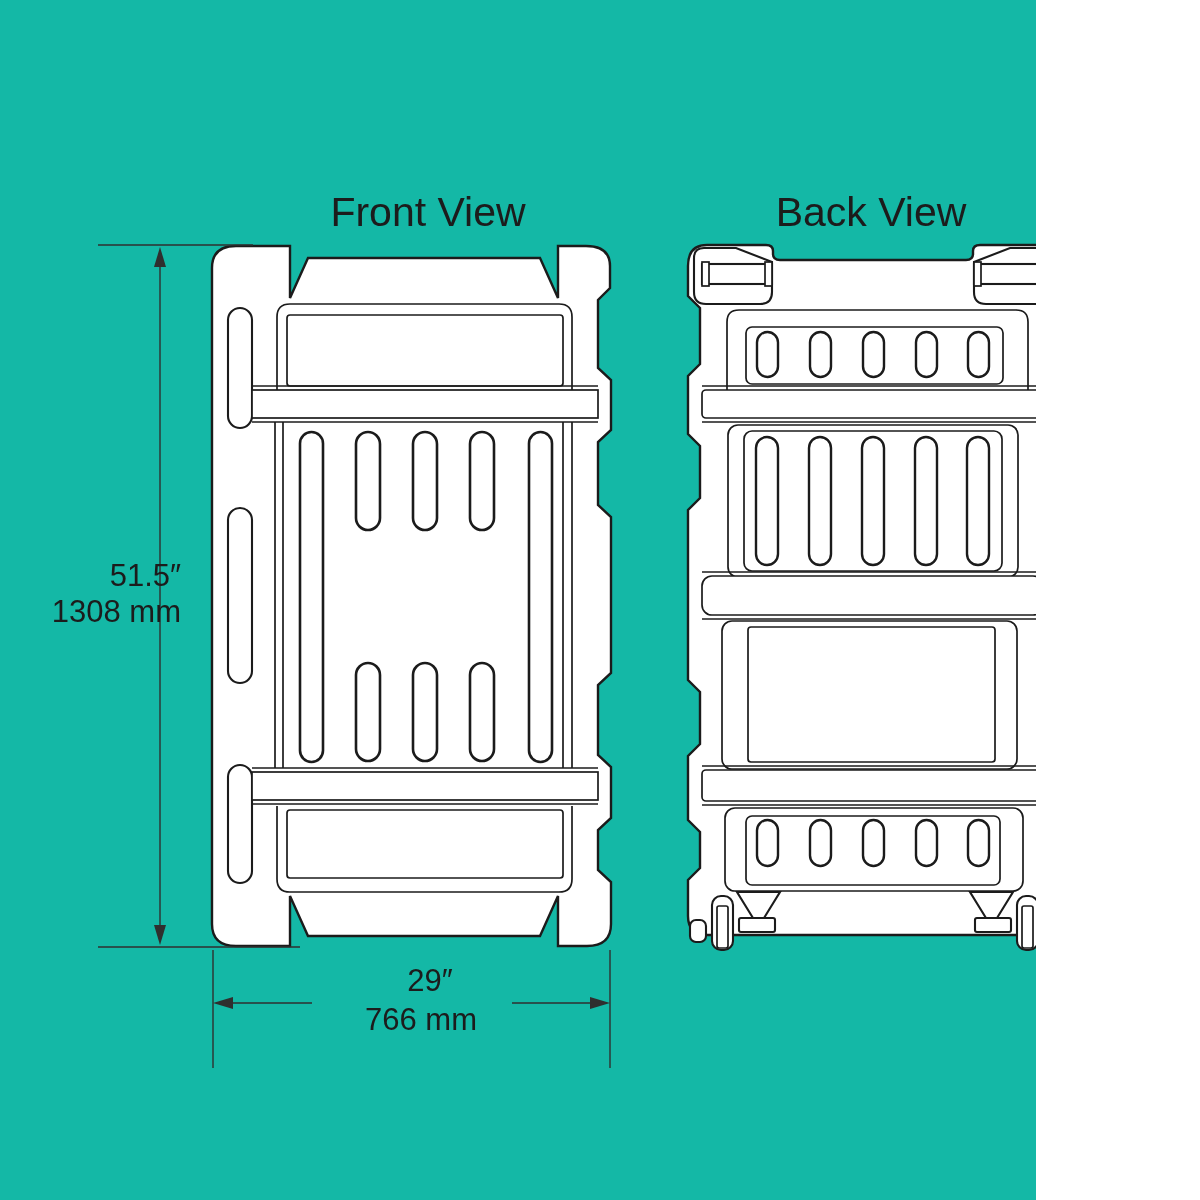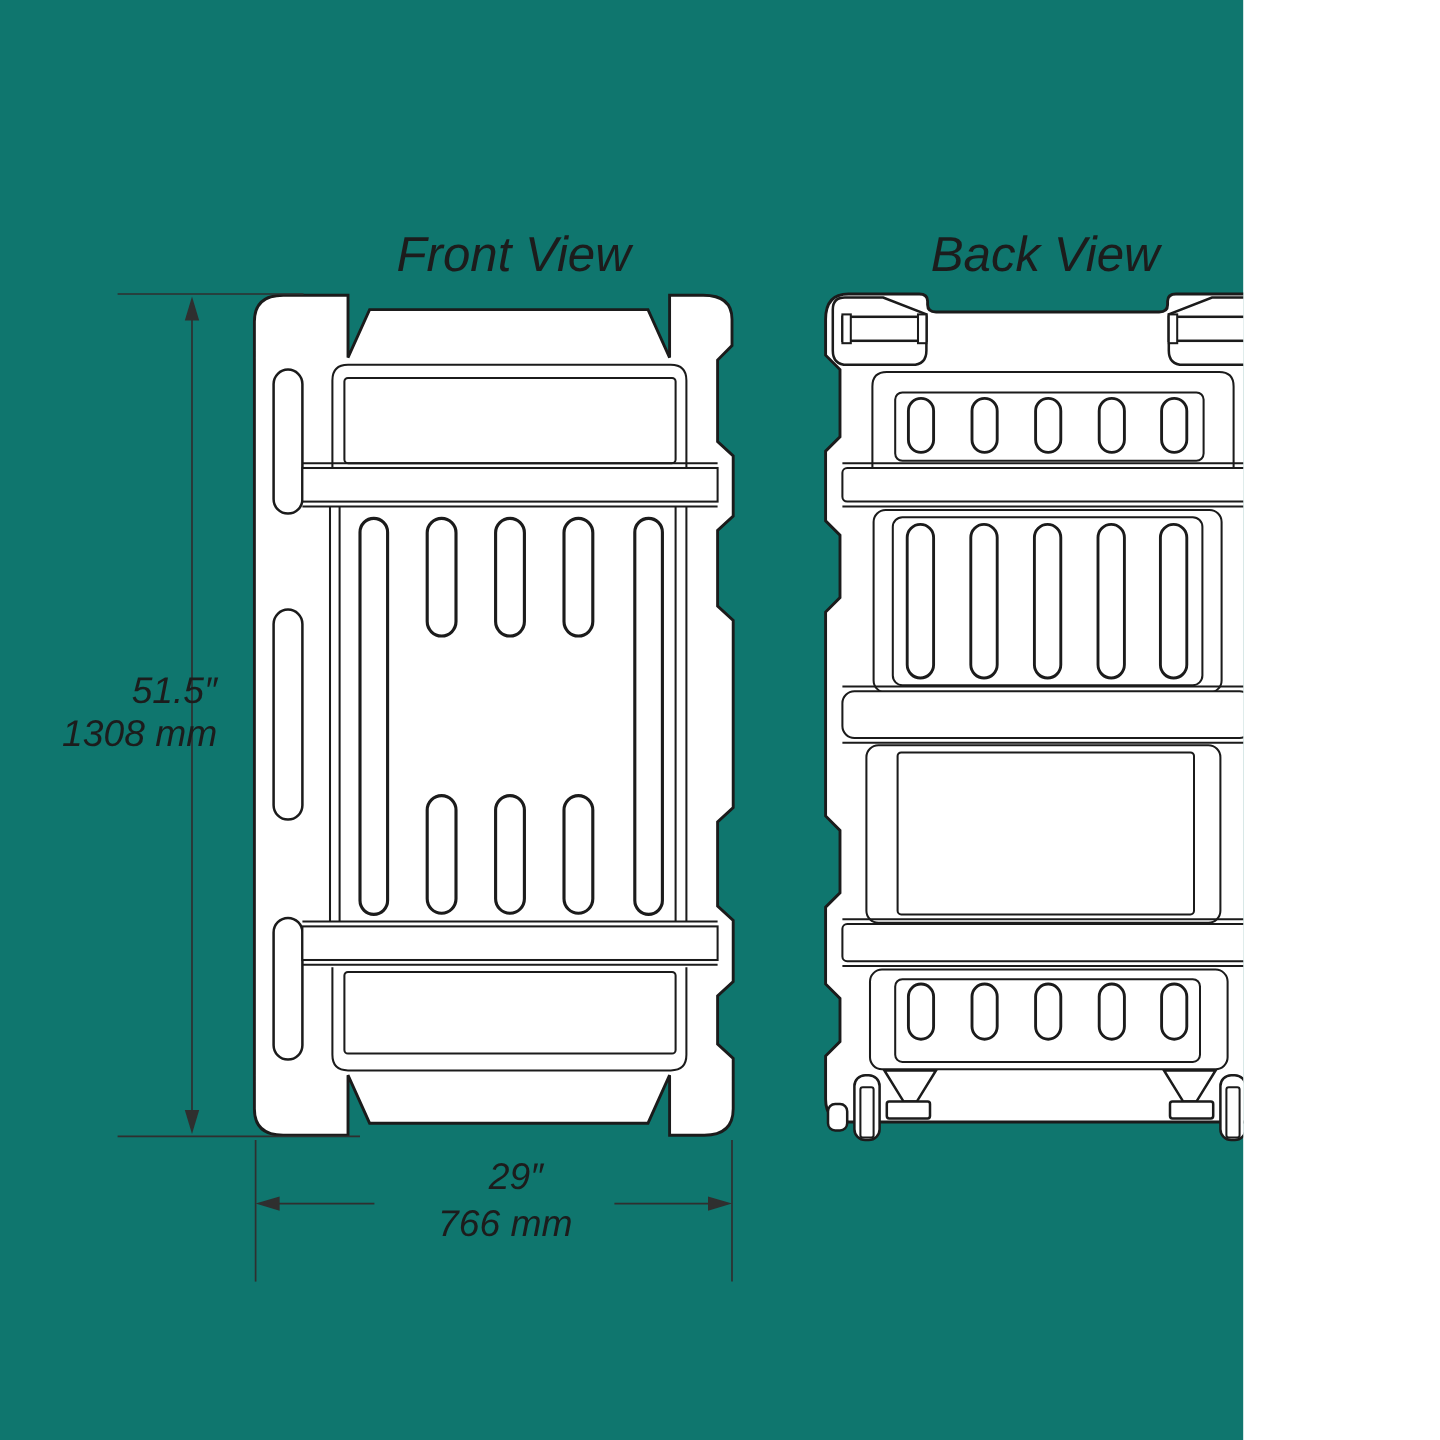"Front View" .canvas { background: #0f766e -> #14b8a6; font-style: italic -> none }
